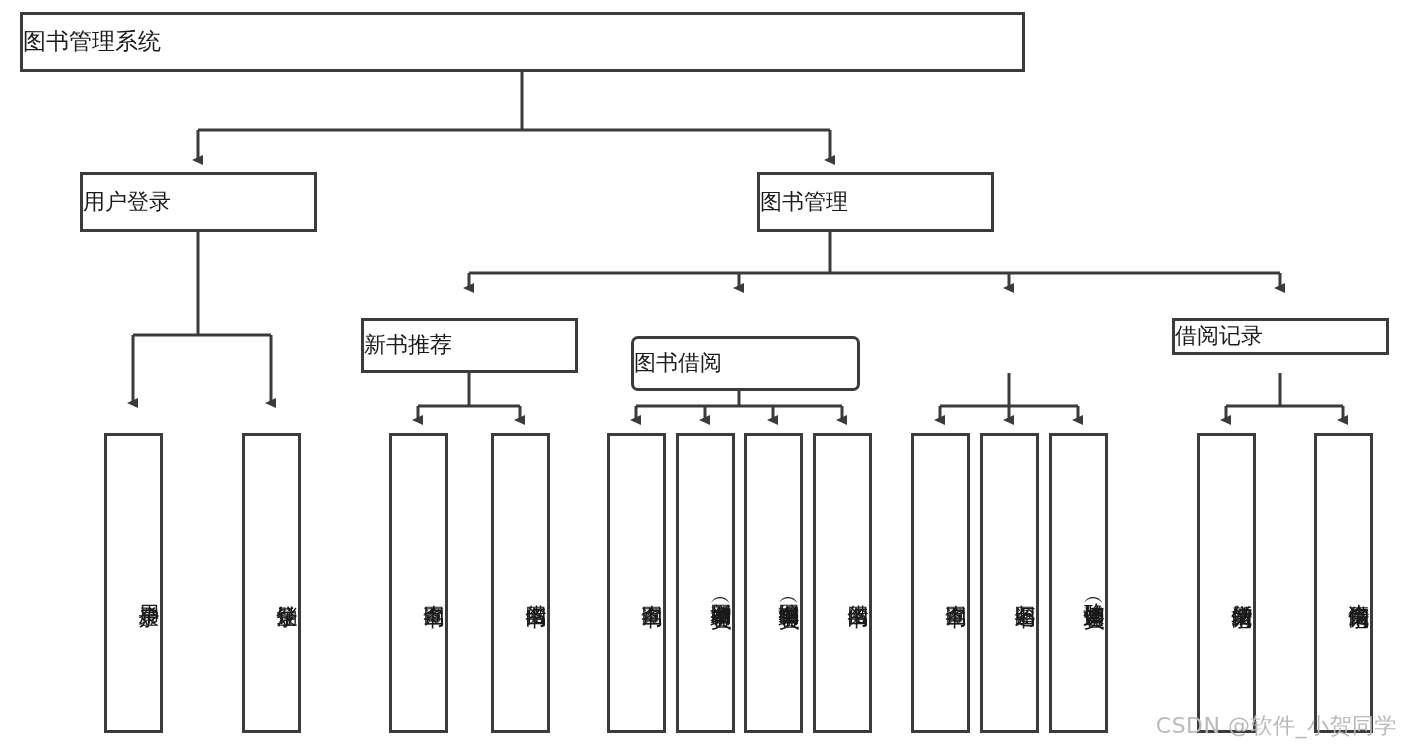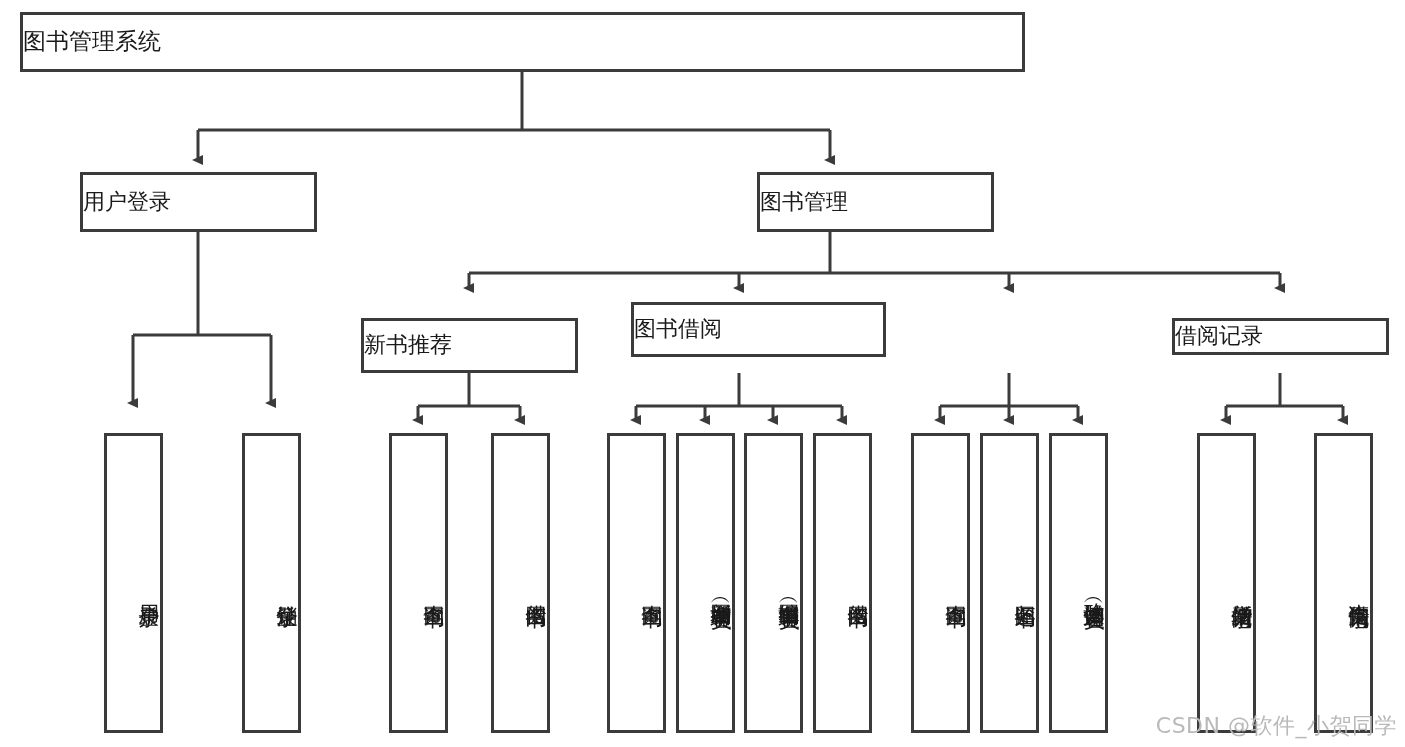"图书借阅" div.node { border-radius: none -> 7px; top: 302px -> 336px; width: 255px -> 229px }
